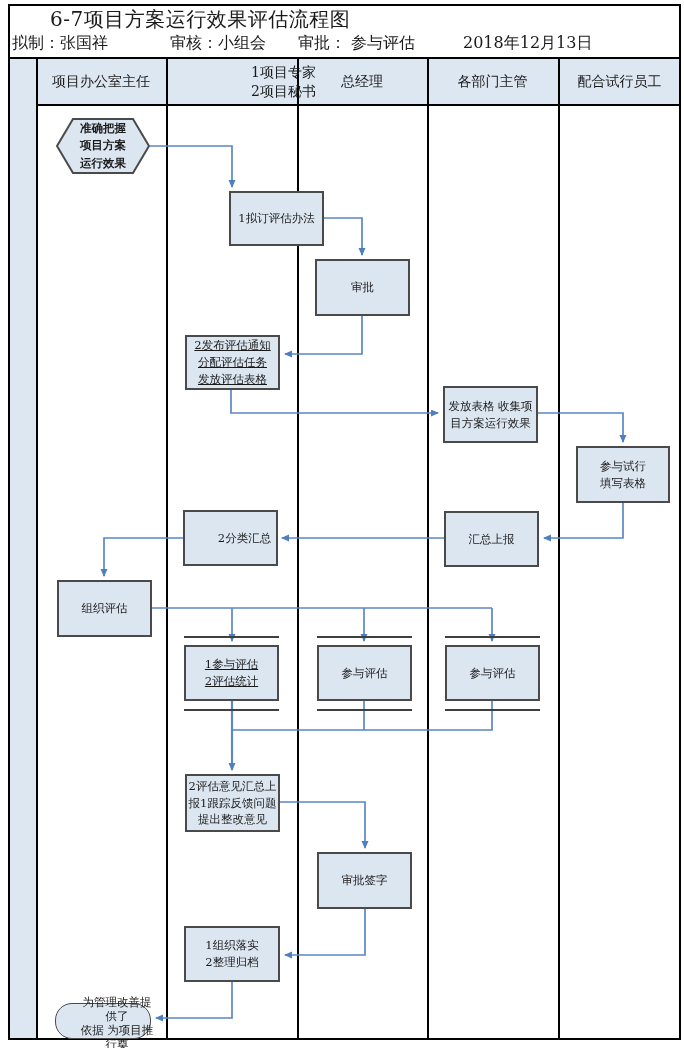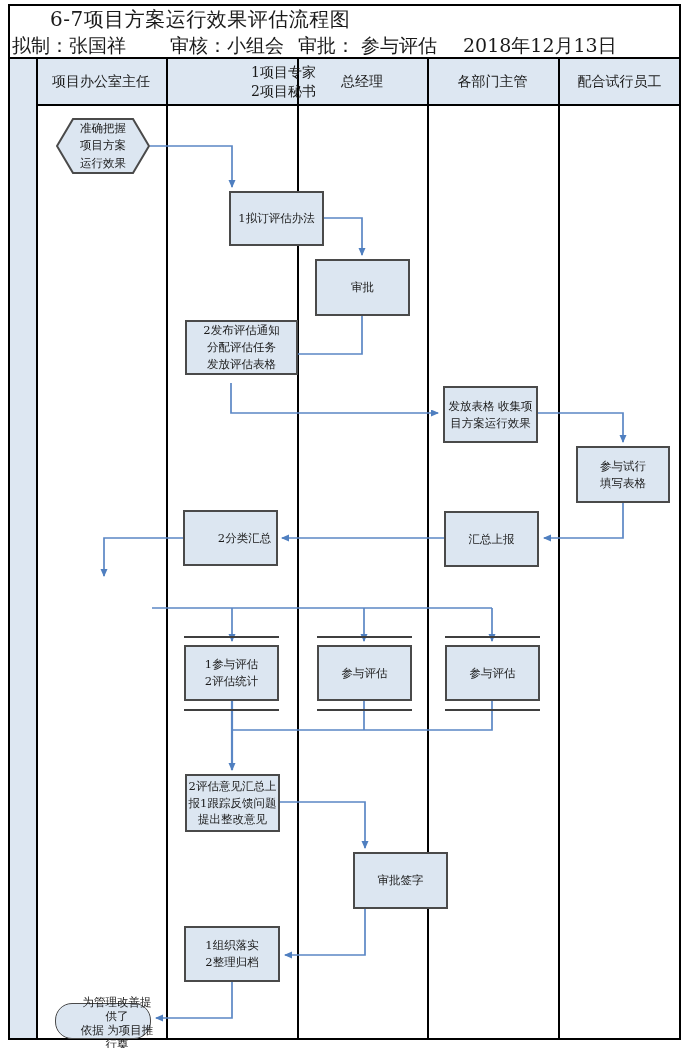"拟制：张国祥" .meta-line { font-size: 19px -> 16px }
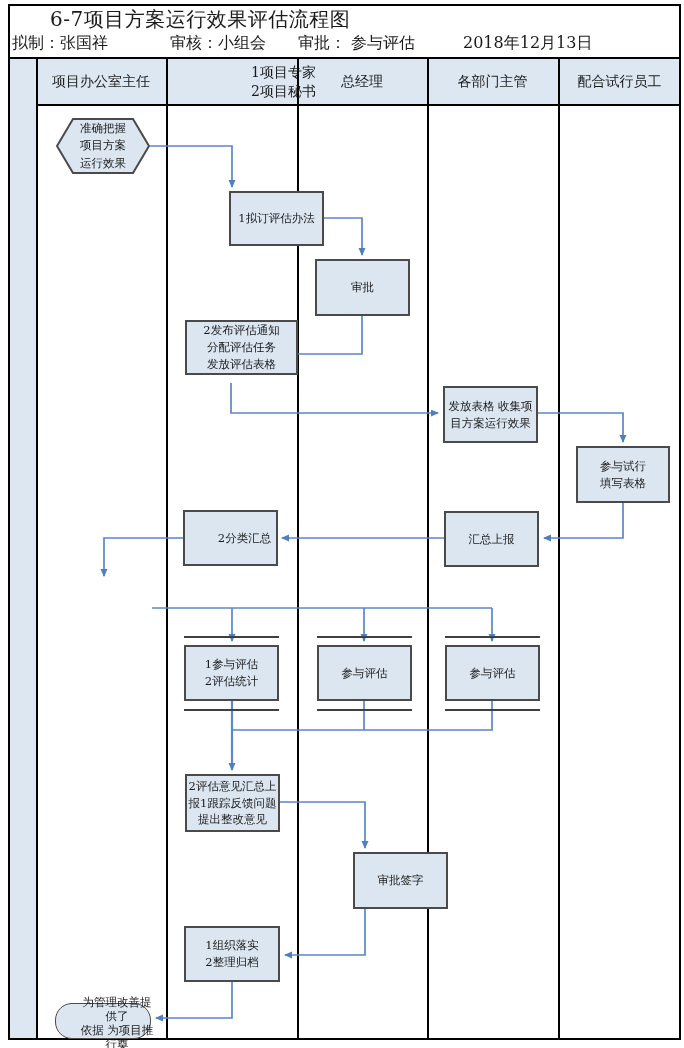"准确把握" div.hex { font-weight: none -> bold }
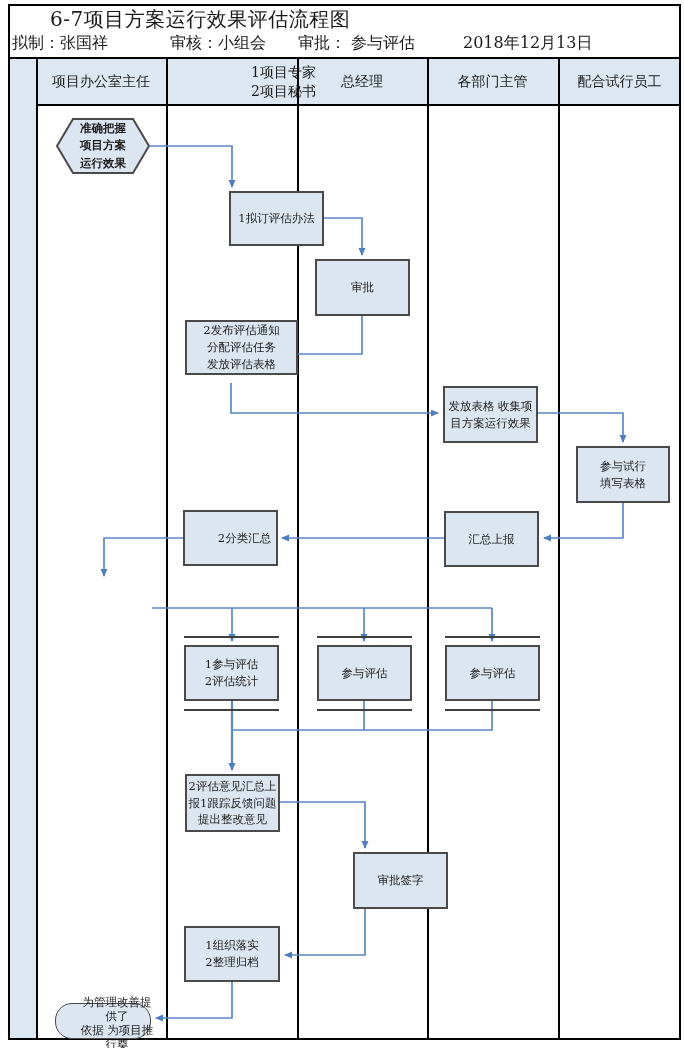"2发布评估通知" div.node { text-decoration: none -> underline; top: 320px -> 335px; width: 113px -> 95px }
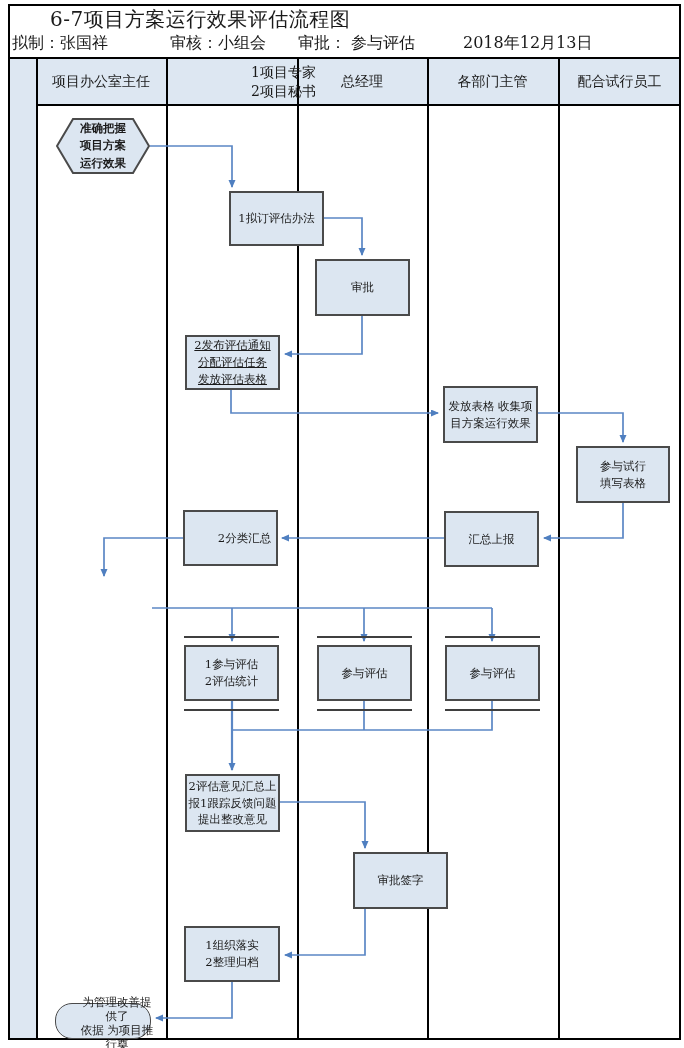"组织评估" div.node { html: none -> <div> <span>组织评估</span> </div> }
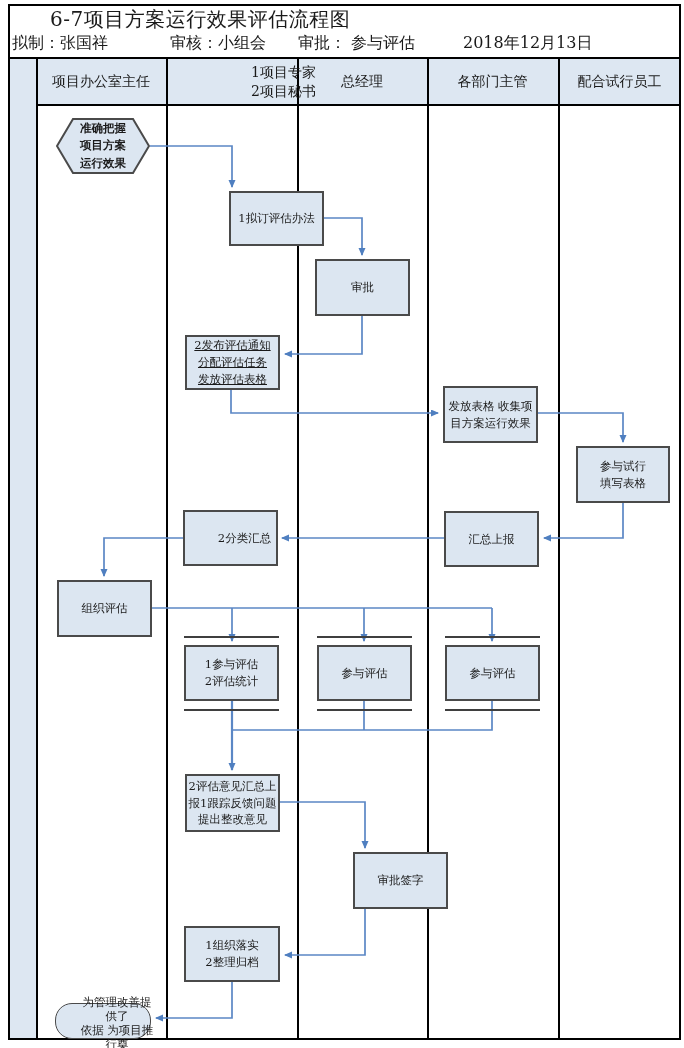"1参与评估" div.node { text-decoration: none -> underline }
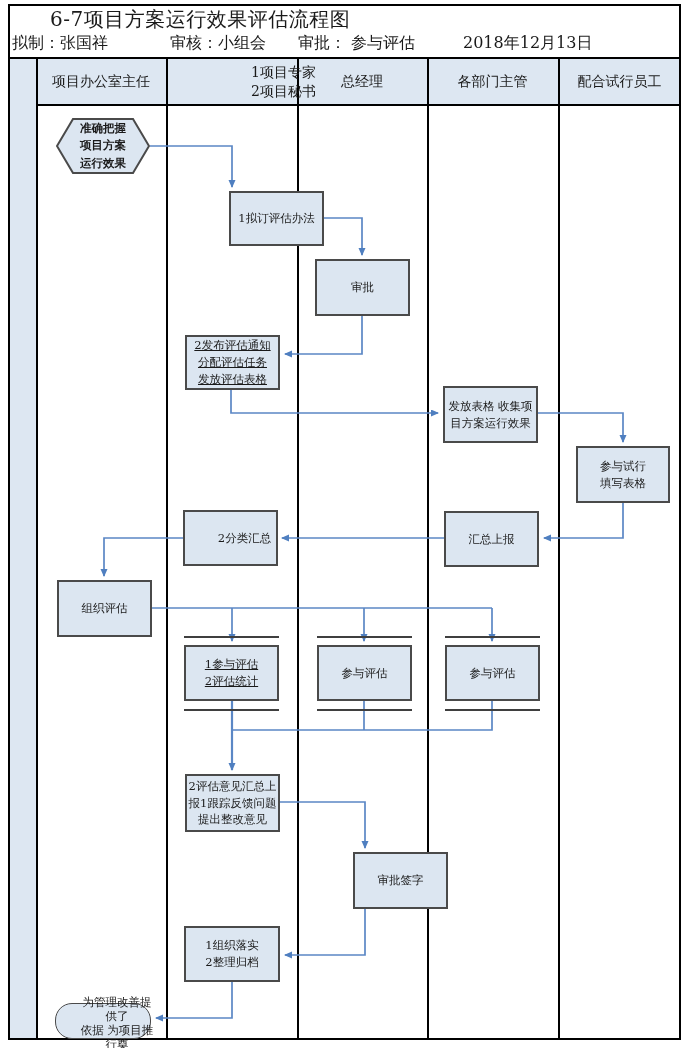"审批签字" div.node { margin-left: 36px -> none }
